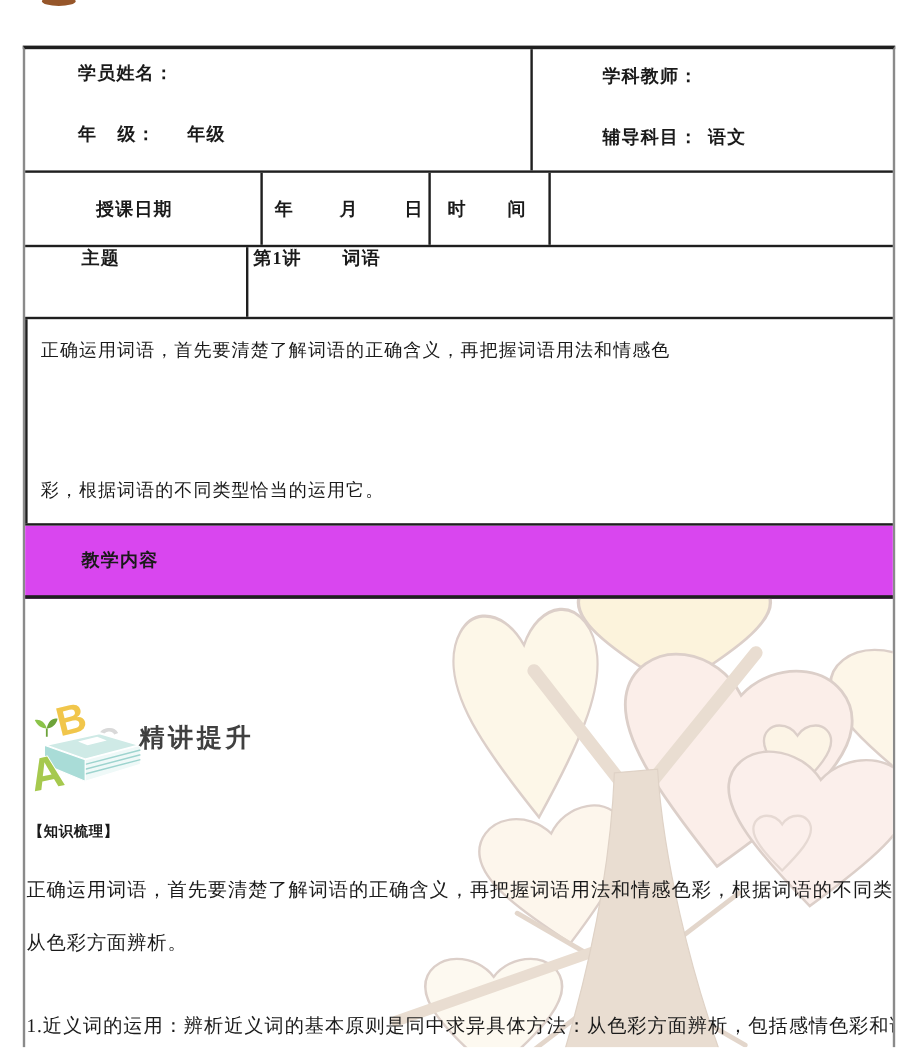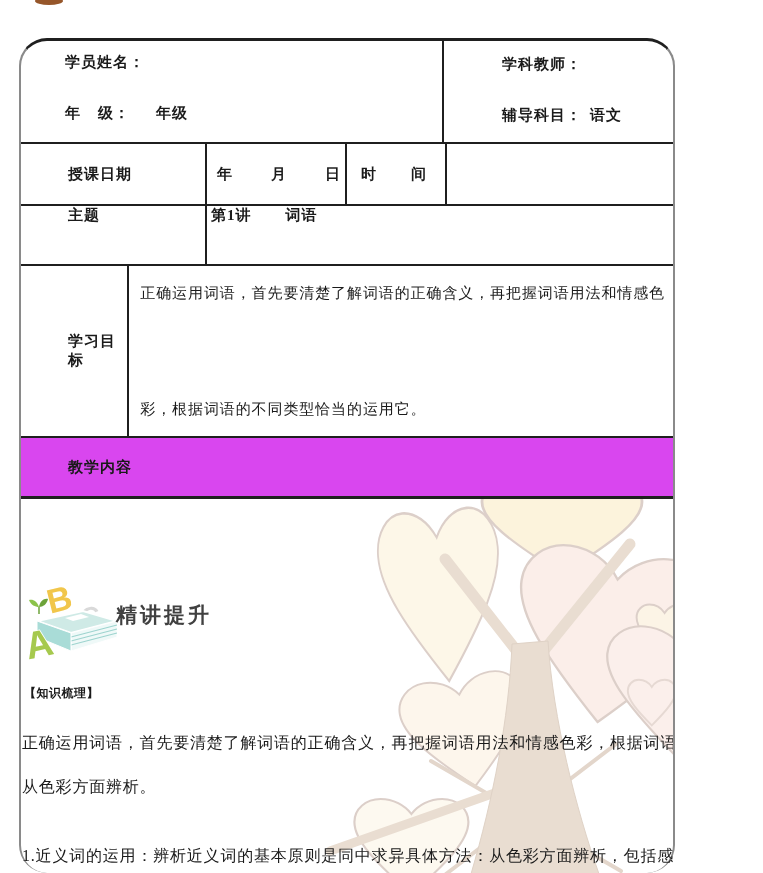"学员姓名：" .sheet { border-radius: 28px -> none; width: 656px -> 727px }
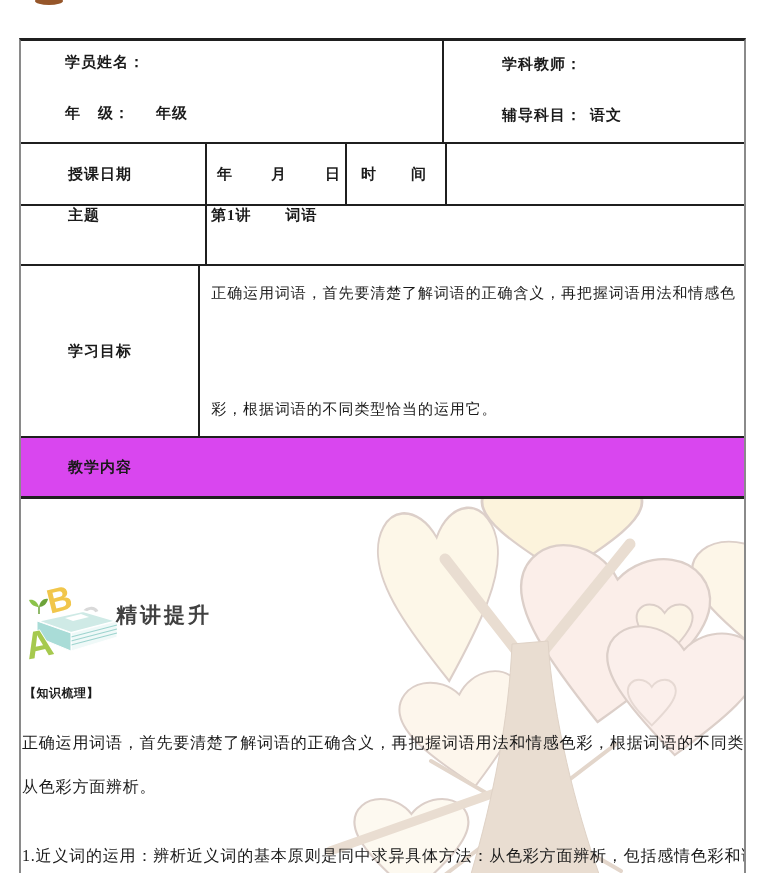"授课日期" .row2 { padding-left: none -> 12px }
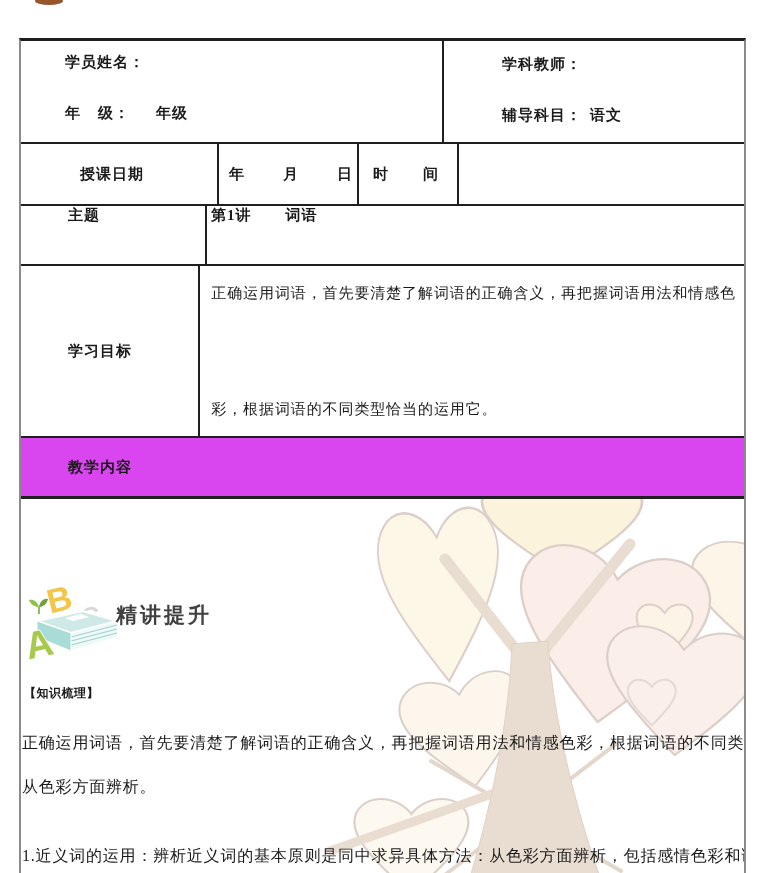"学习目标" div.cell { html: <div> <span>学习目标</span> </div> -> none }
